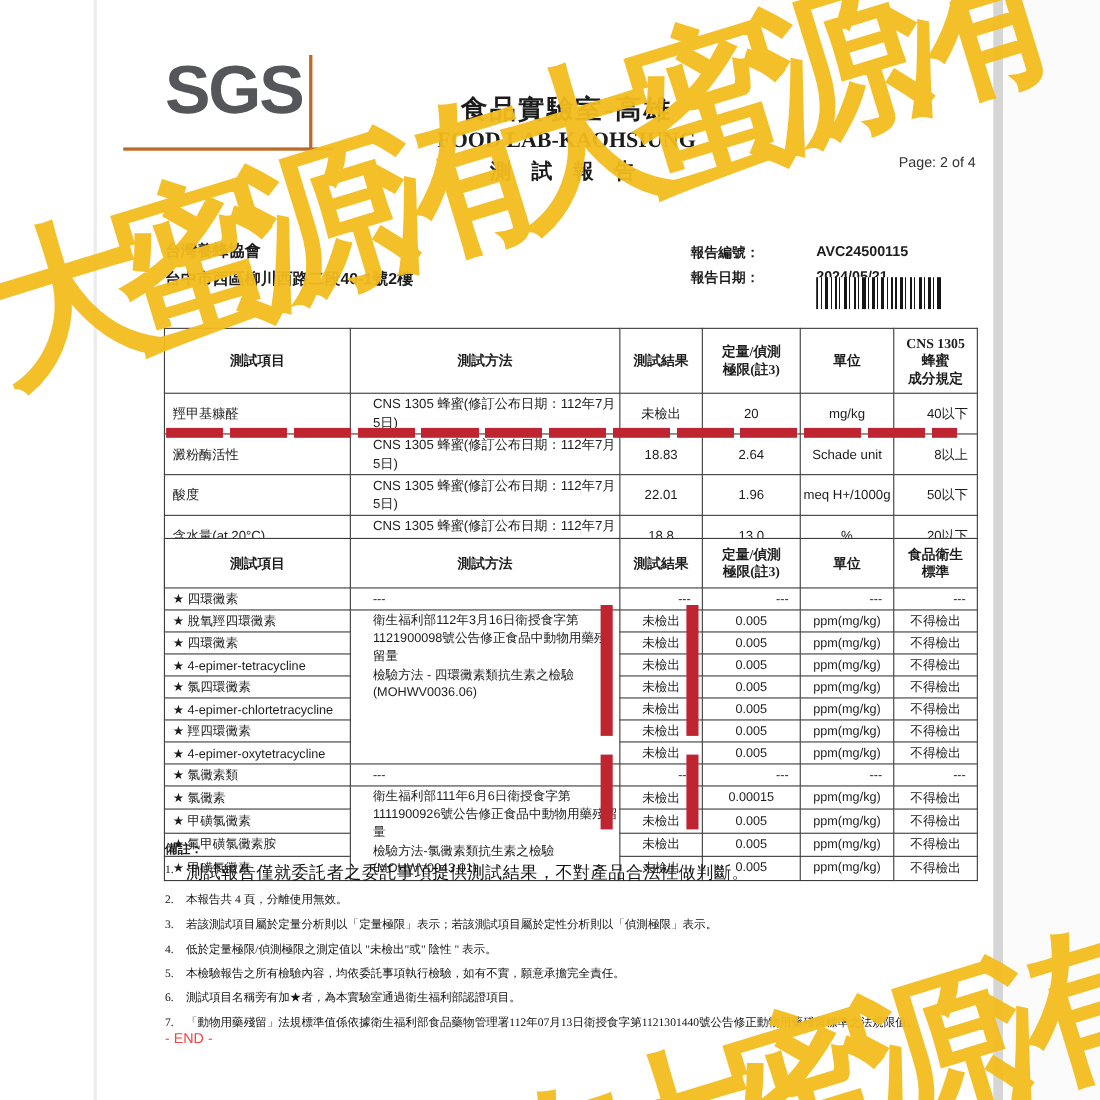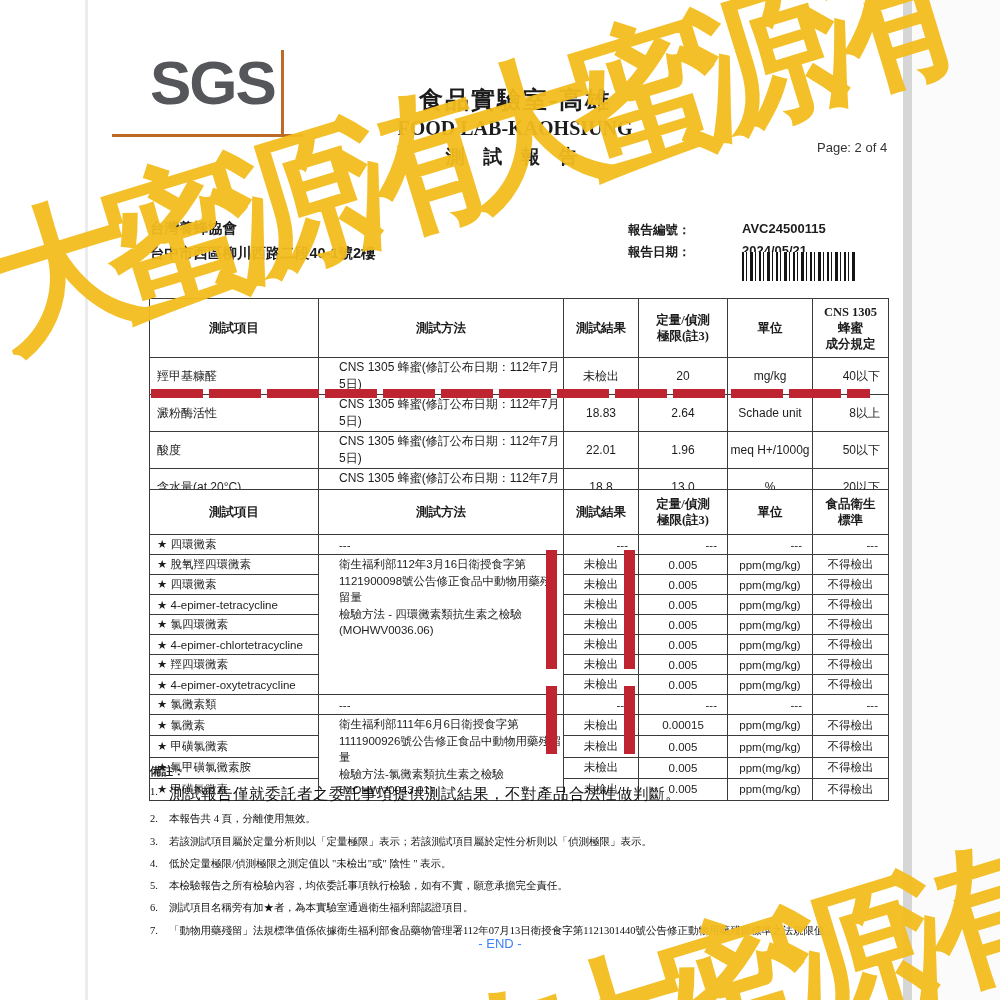"- END -" .end-mark { color: #3b82f6 -> #ef4444; text-align: center -> none }
